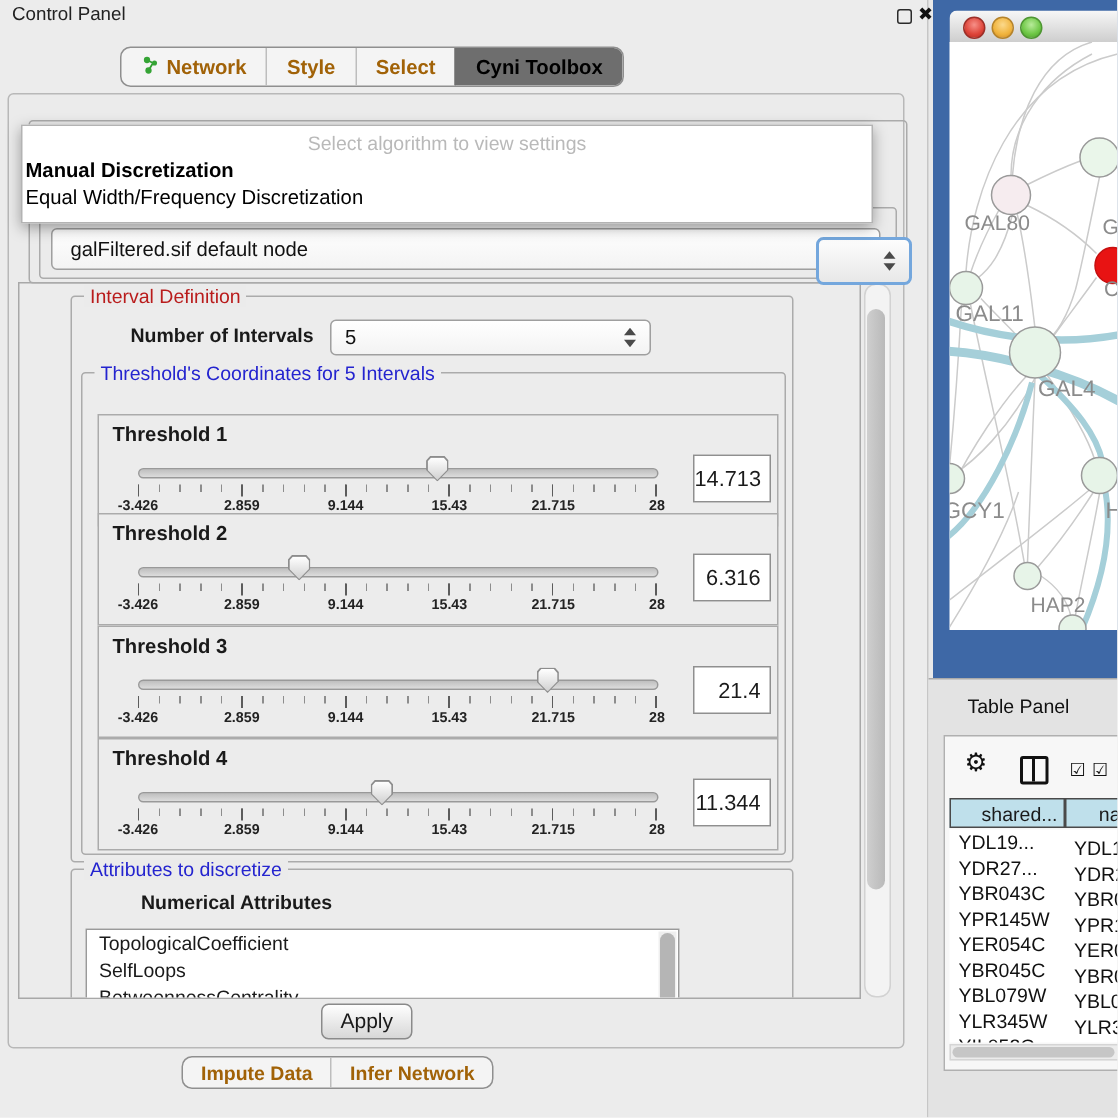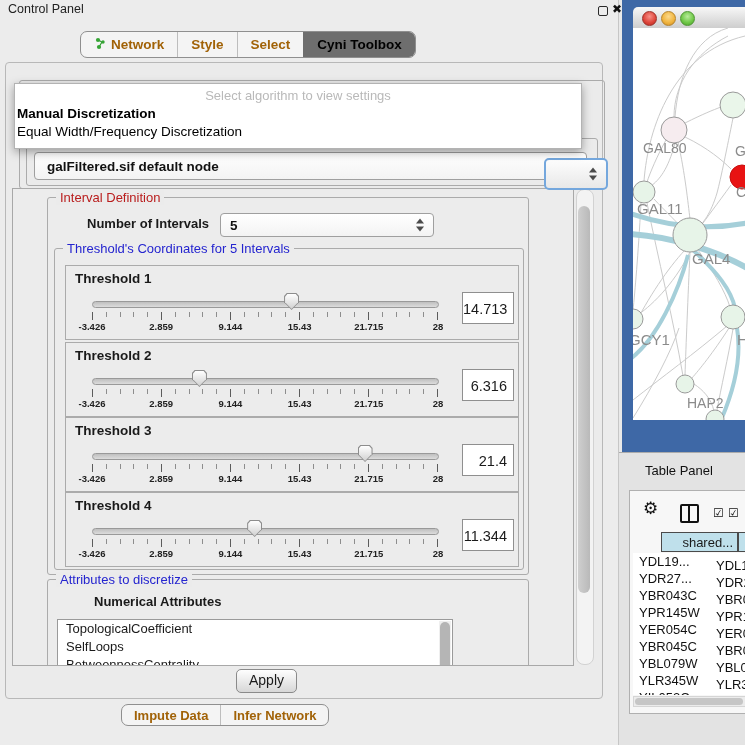"galFiltered.sif default node" .combo { font-weight: bold -> none }
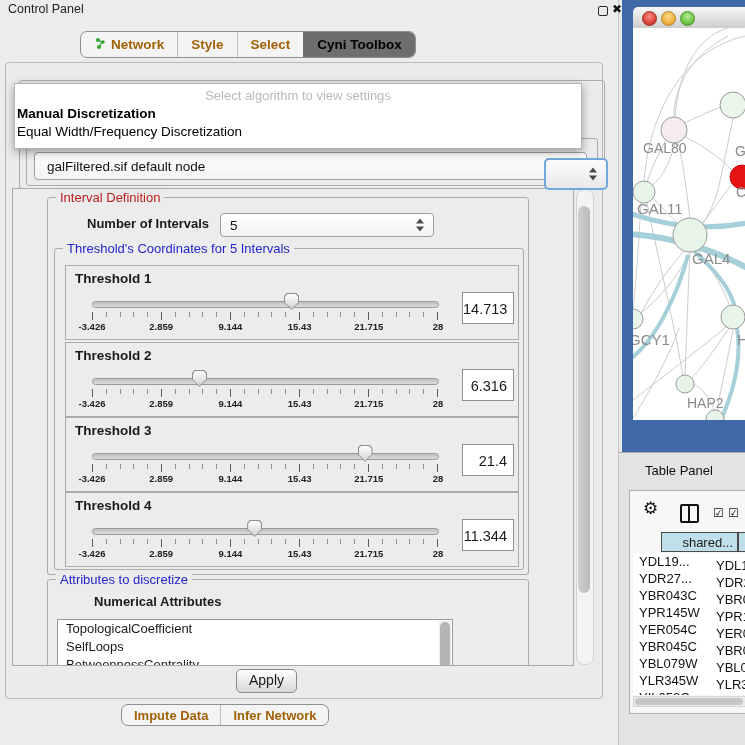"Threshold 1" div.trow { top: 16px -> 27px }
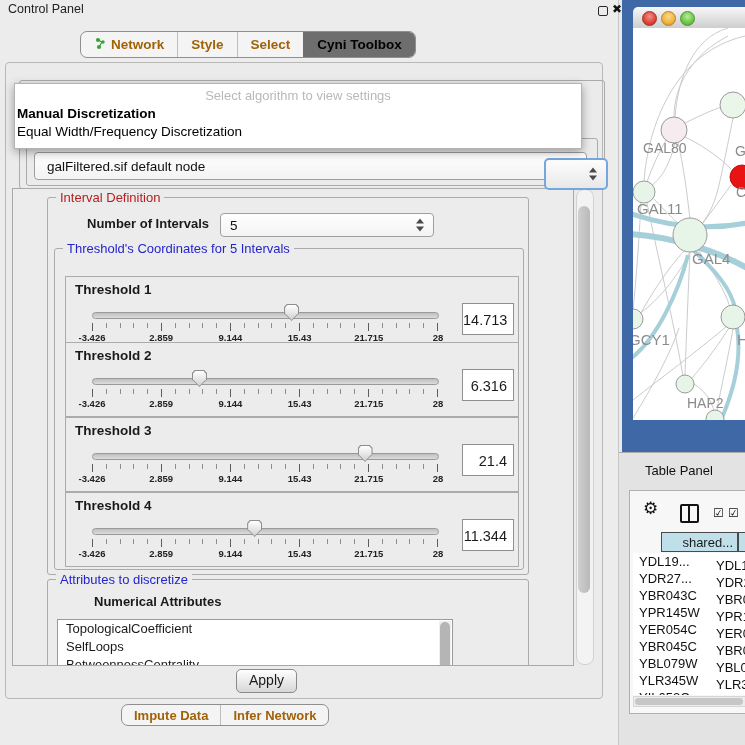"shared..." .th-cell { margin-left: 28px -> none }
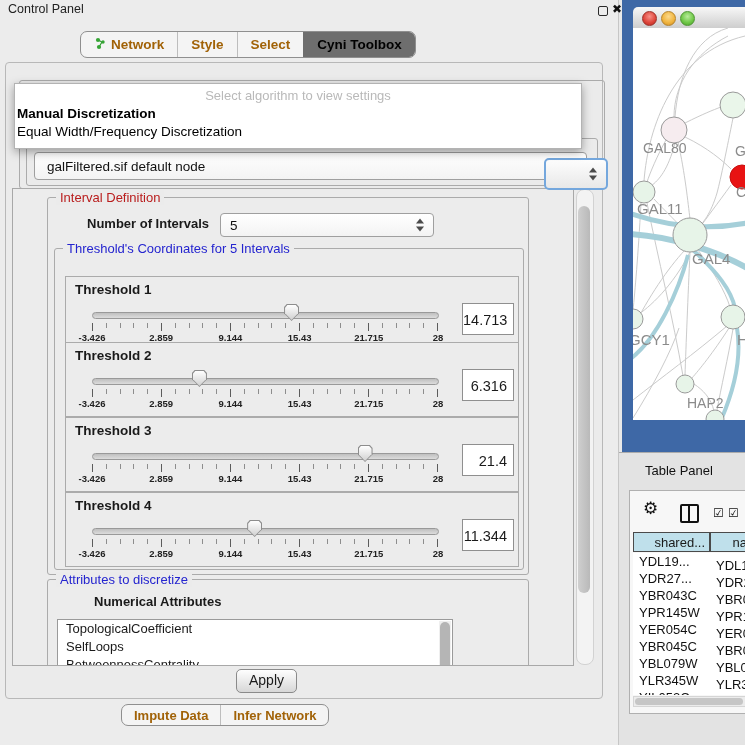"Apply" div.abs { left: 230px -> 208px }
